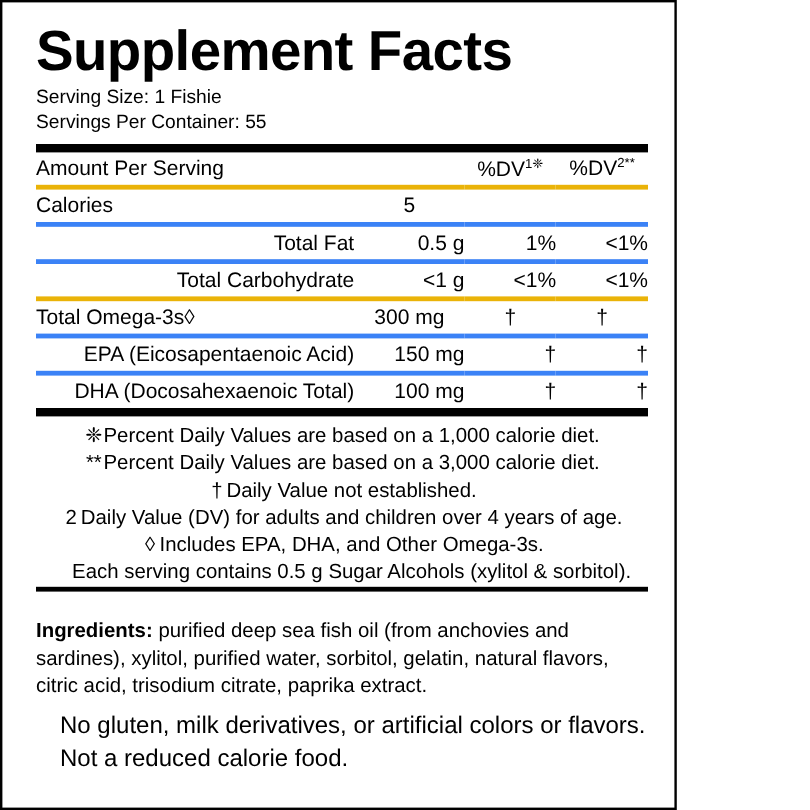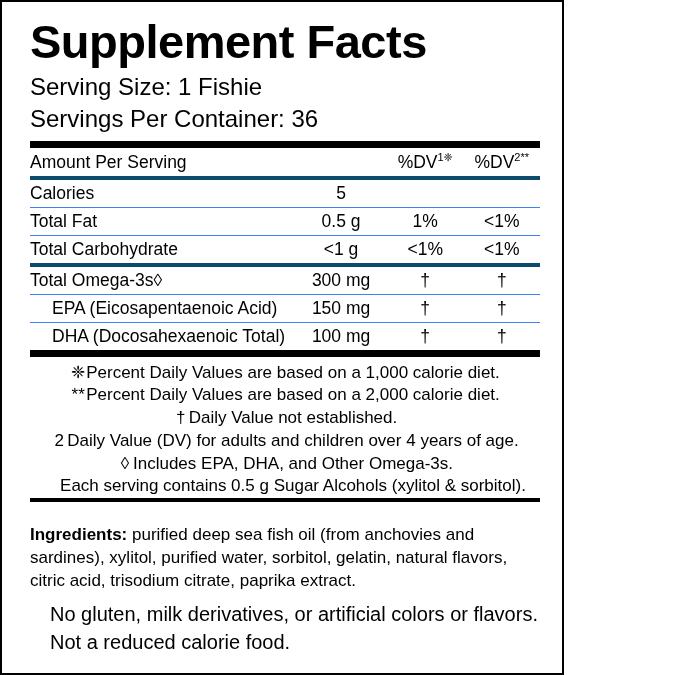"Serving Size: 1 Fishie" .serving-line { font-size: 24px -> 16px }
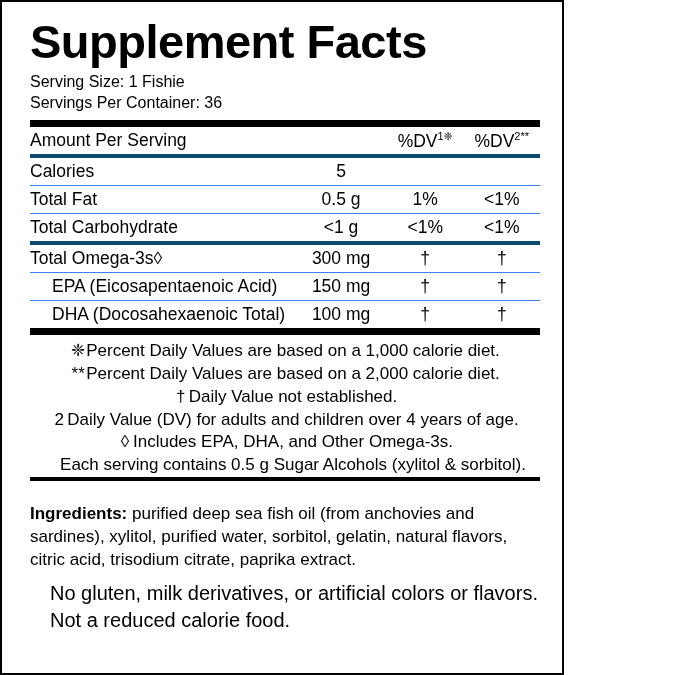"Servings Per Container: 36" div.serving-line { text: 36 -> 55 }
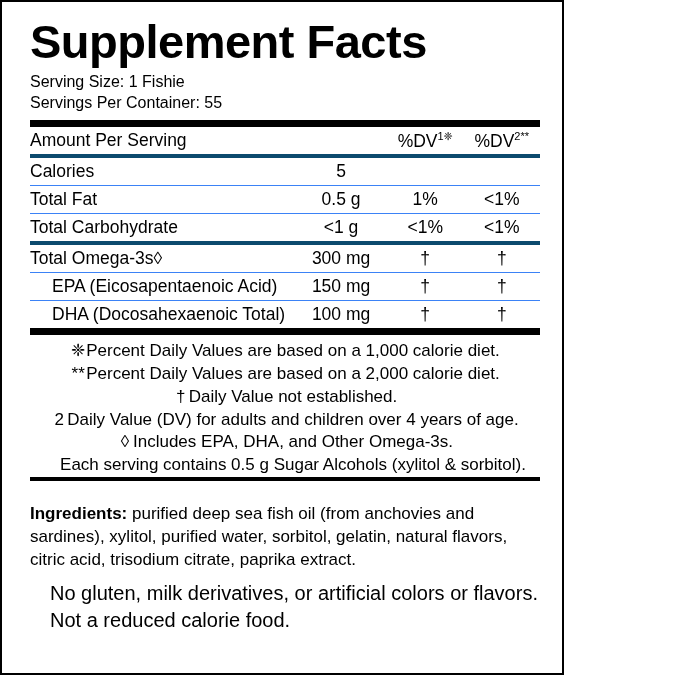"Calories" tr.line-med > td { border-top: 4px solid #0c4a6e -> 4px solid #eab308 }
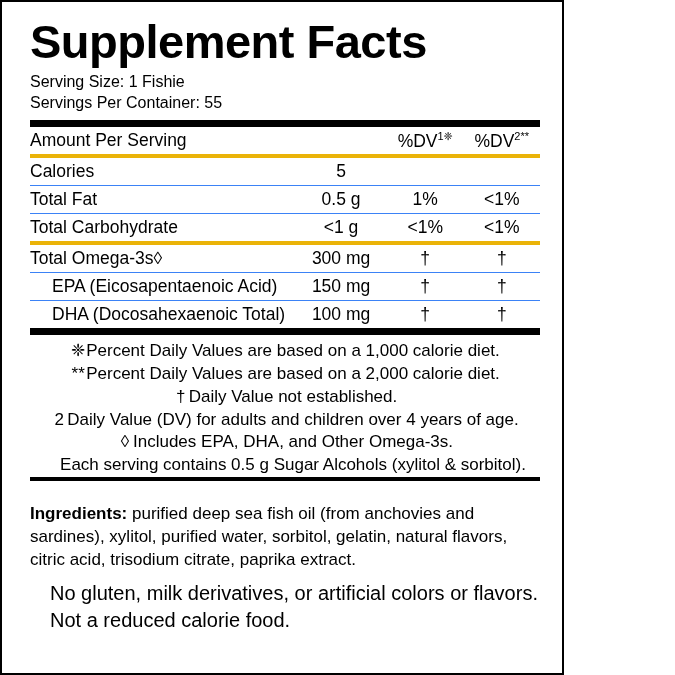"Total Fat" tr.line-thin > td { border-top: 1px solid #3b82f6 -> 4px solid #3b82f6; text-align: none -> right }
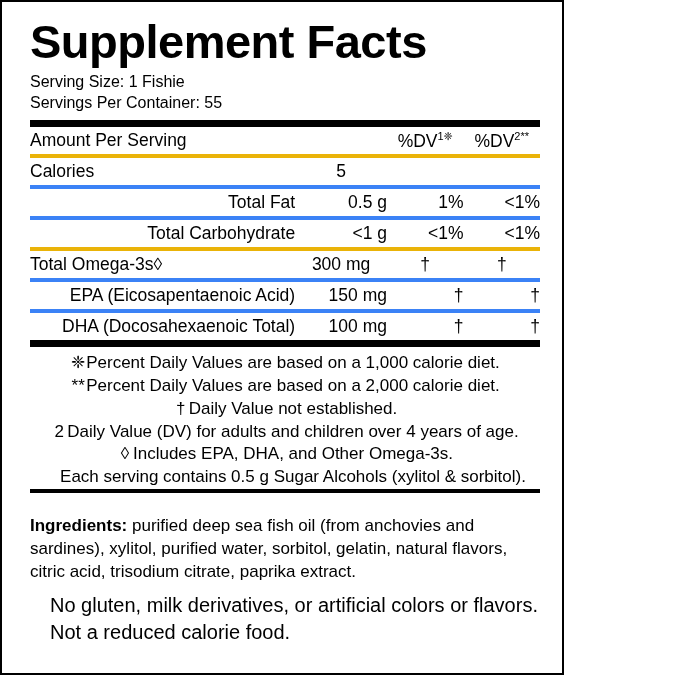"Percent Daily Values are based on a 2,000" span { text: 2,000 -> 3,000 }
